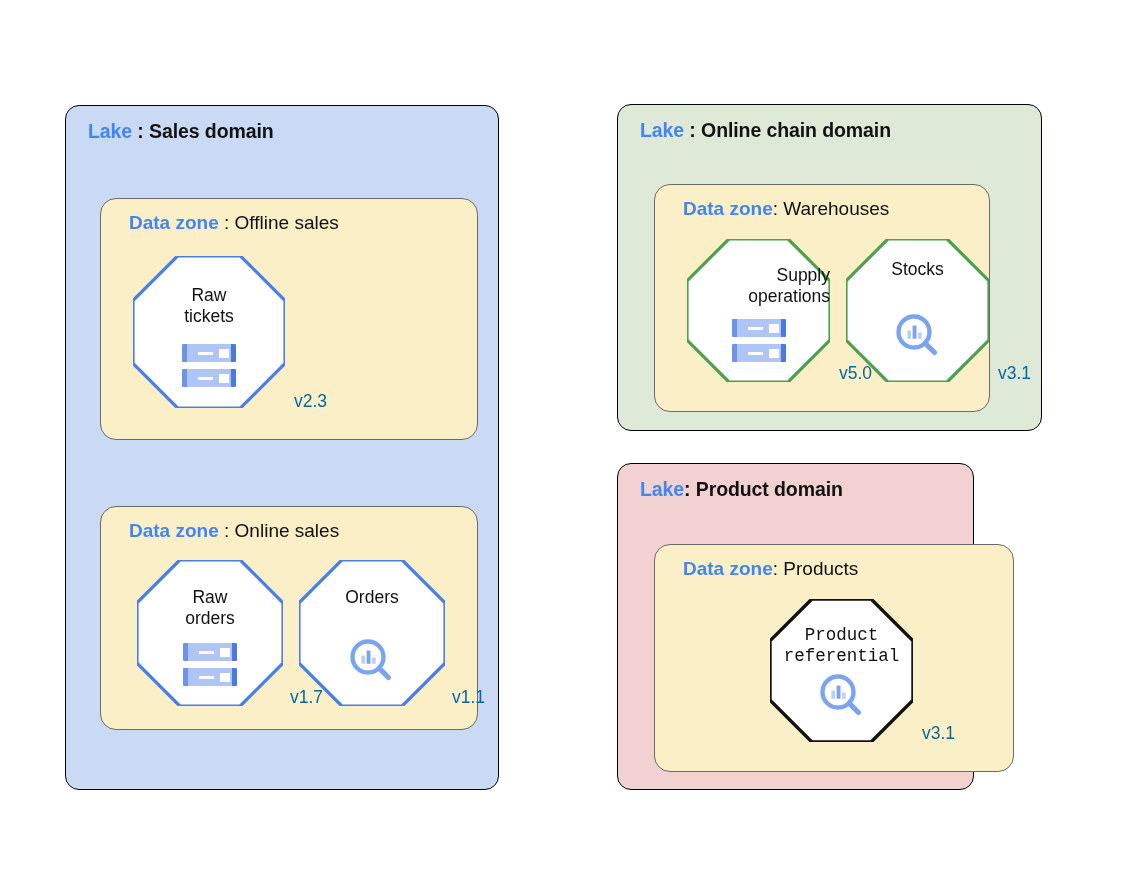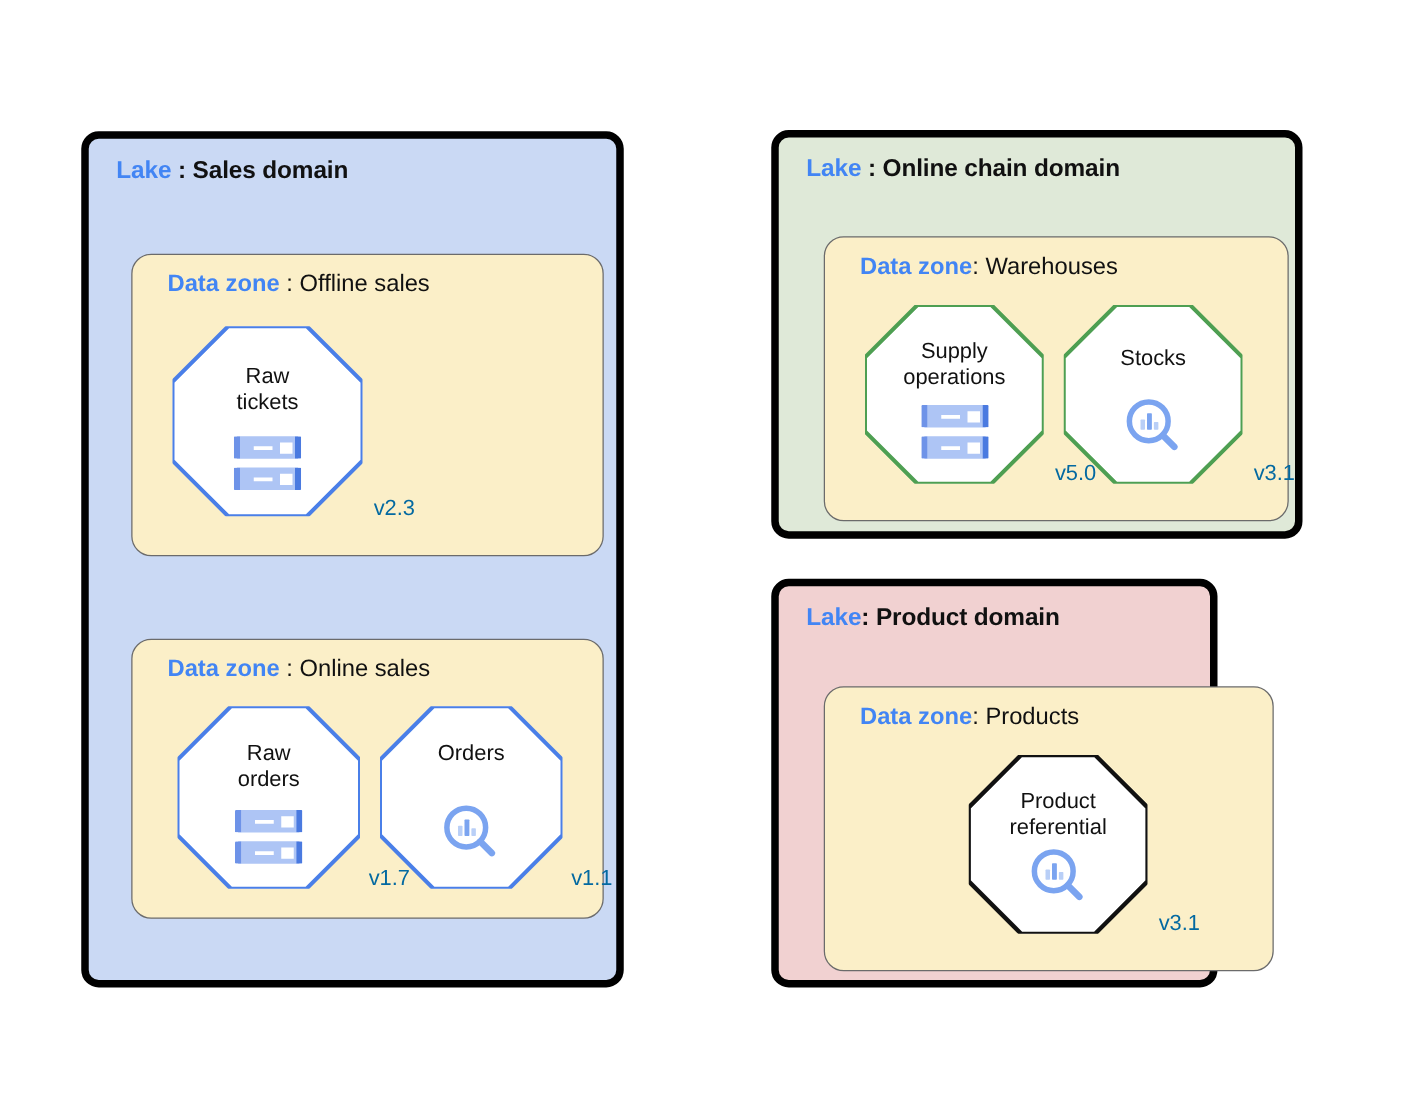"Lake : Sales domain" .lake { border: 6px solid #000000 -> 1px solid #000000 }
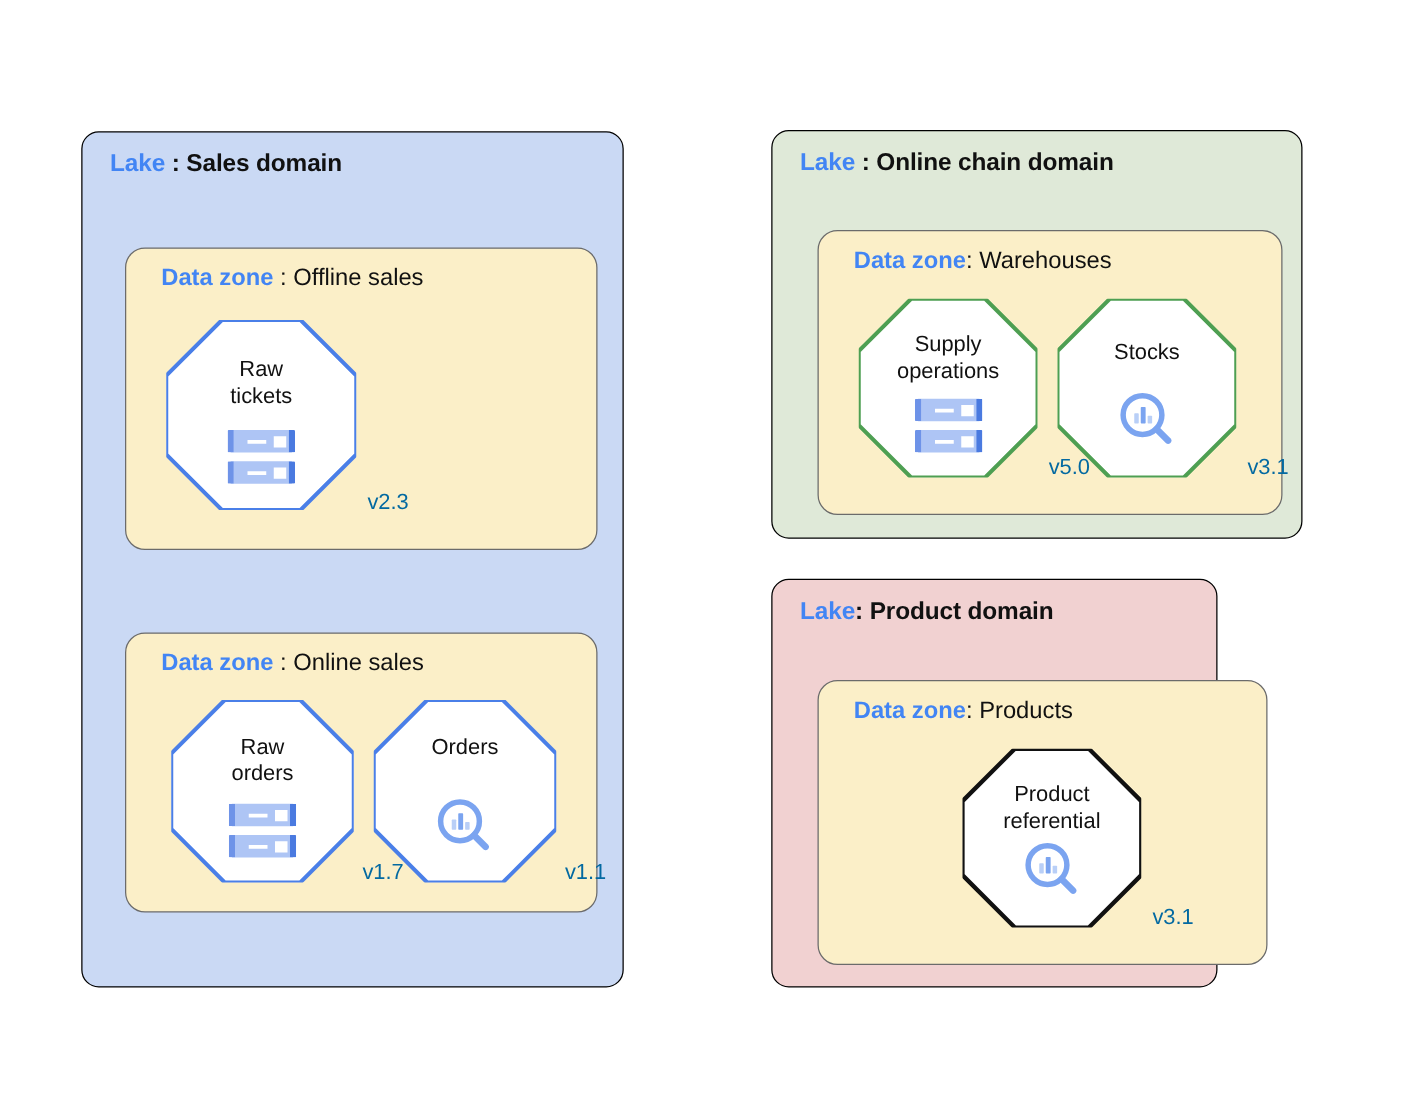"Data zone: Warehouses" div.zone { width: 372px -> 336px }
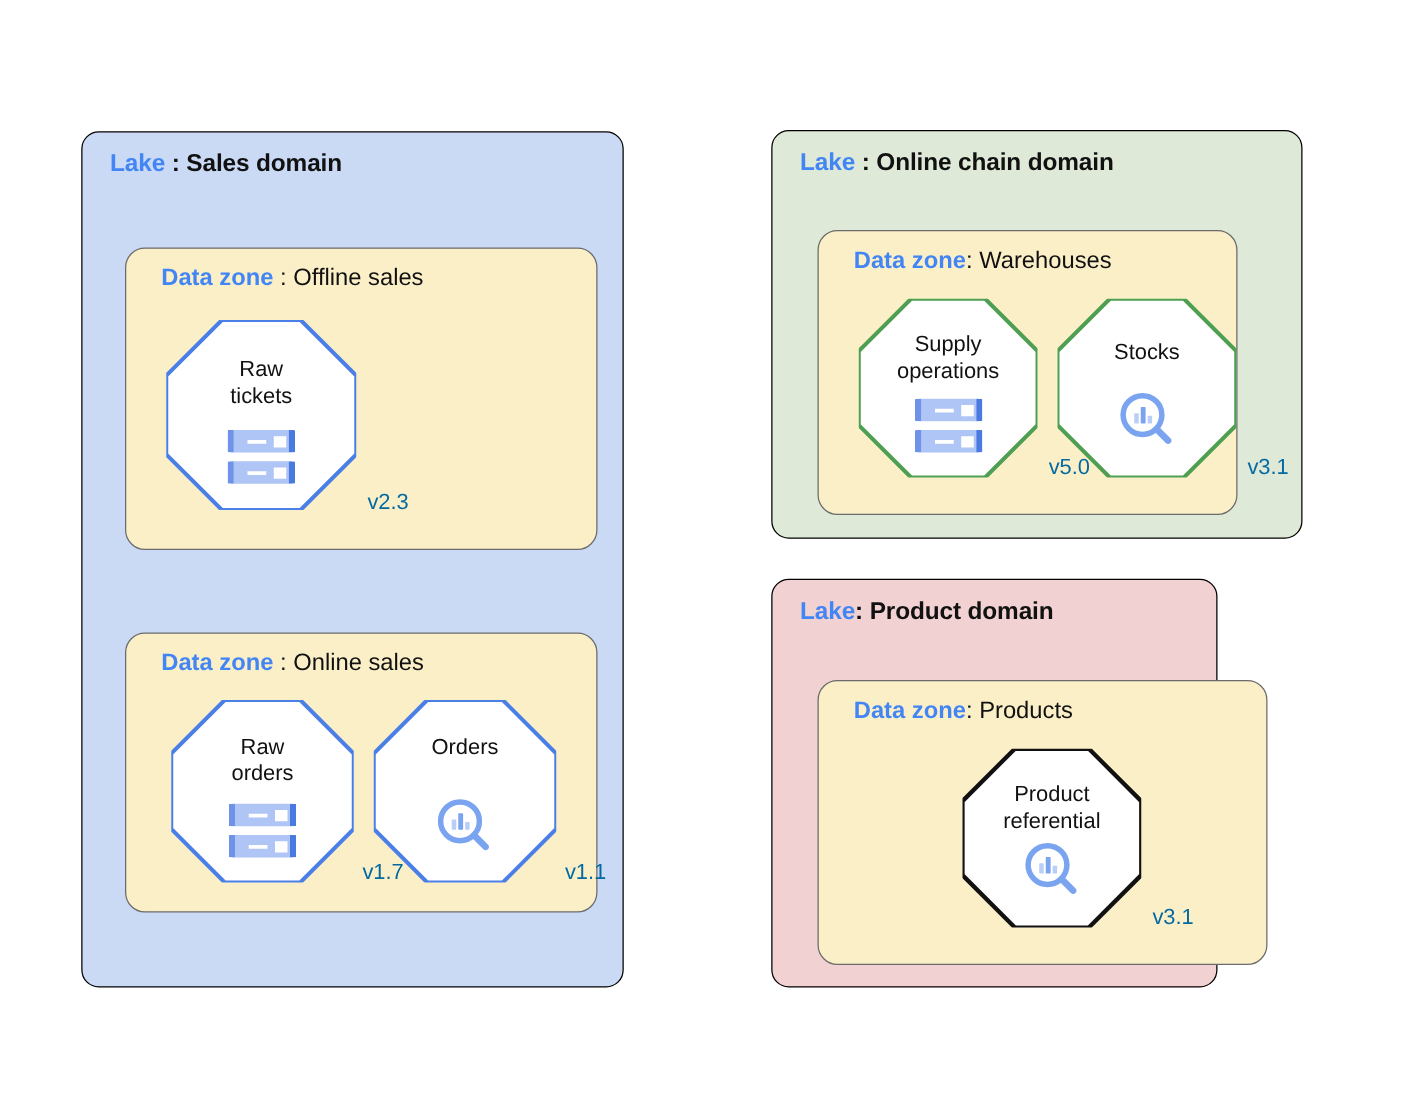"Supply" div.oct-label { text-align: none -> right }
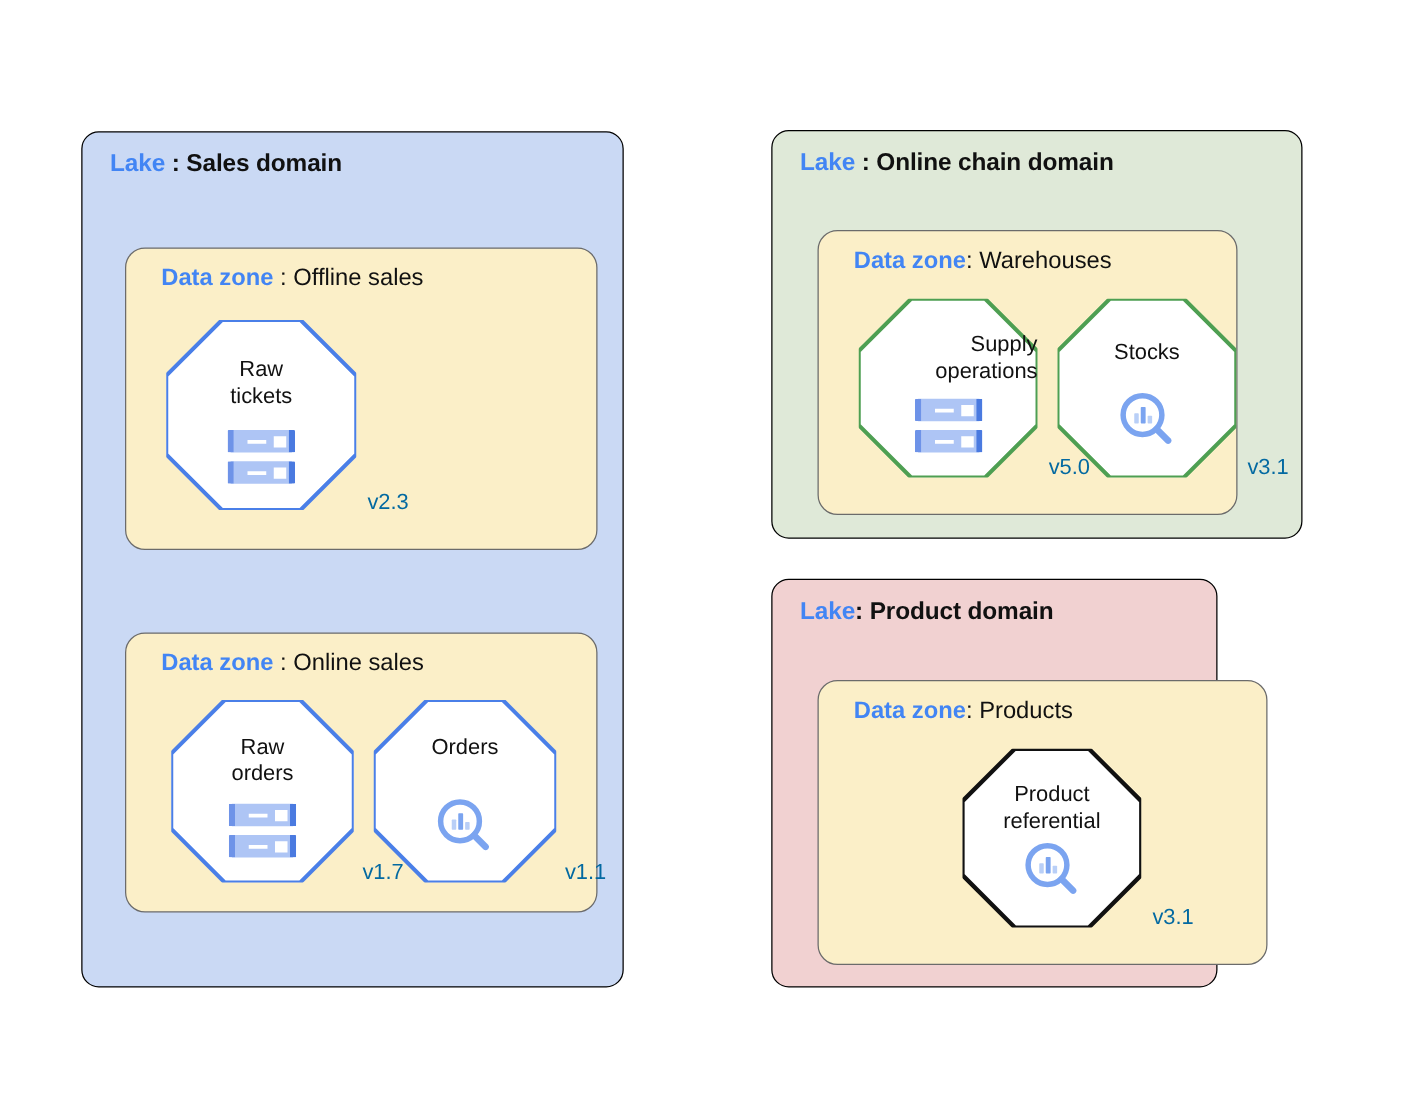"Stocks" div.oct-label { top: 32px -> 20px }
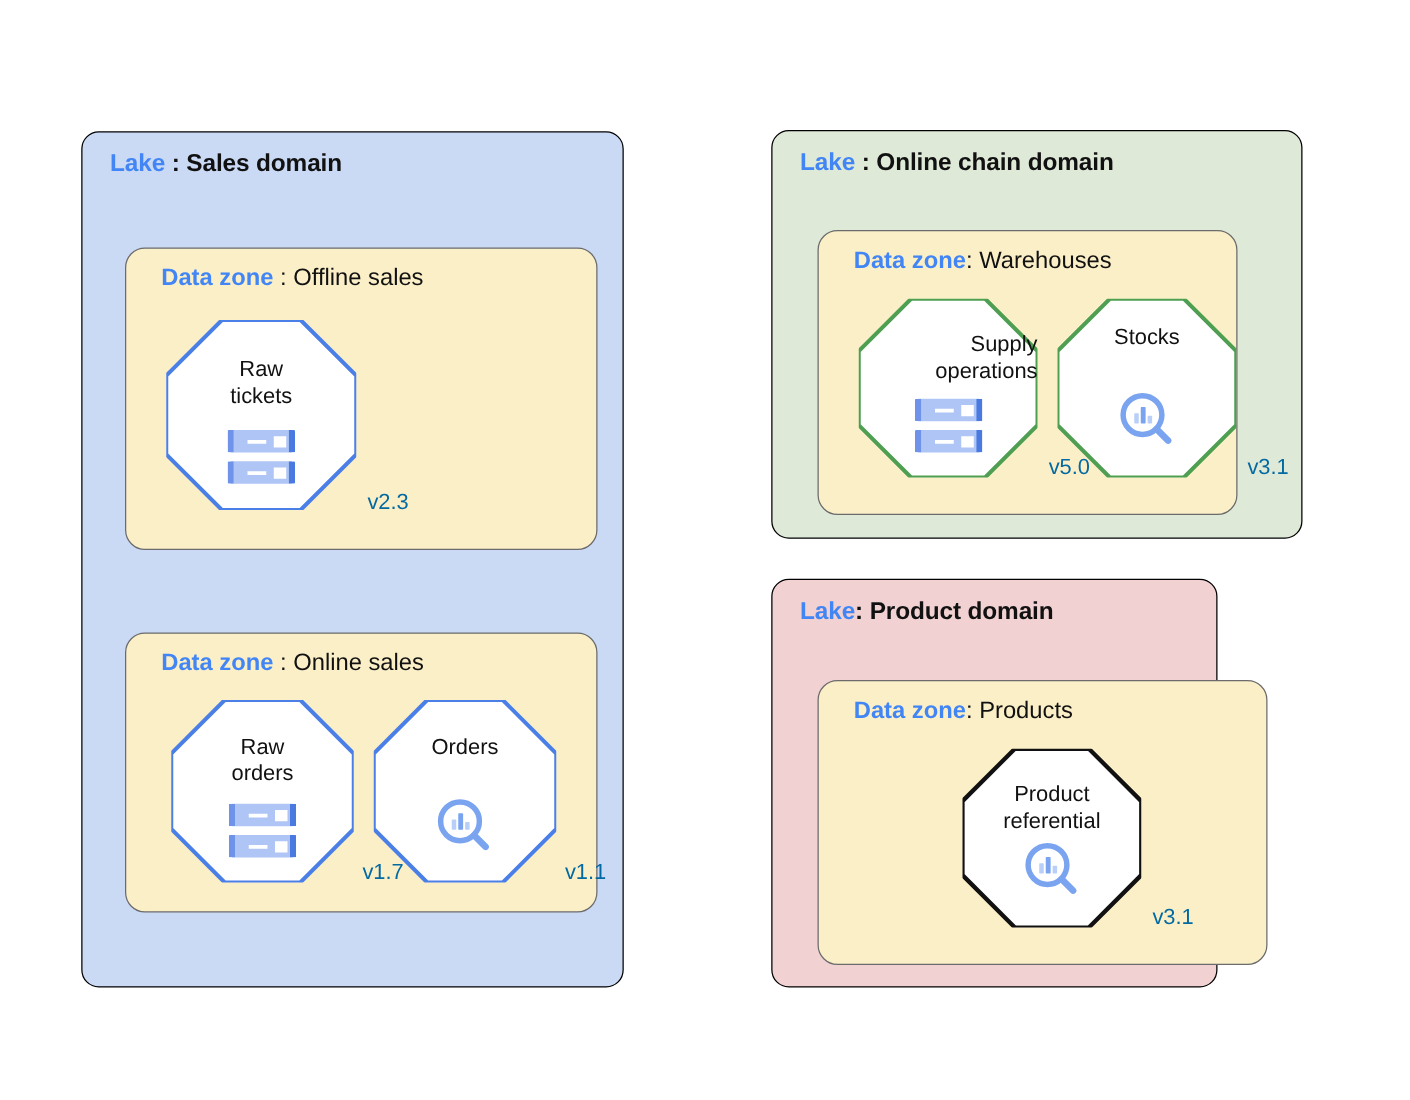"Product" div.oct-label { font-family: none -> Liberation Mono, monospace }
